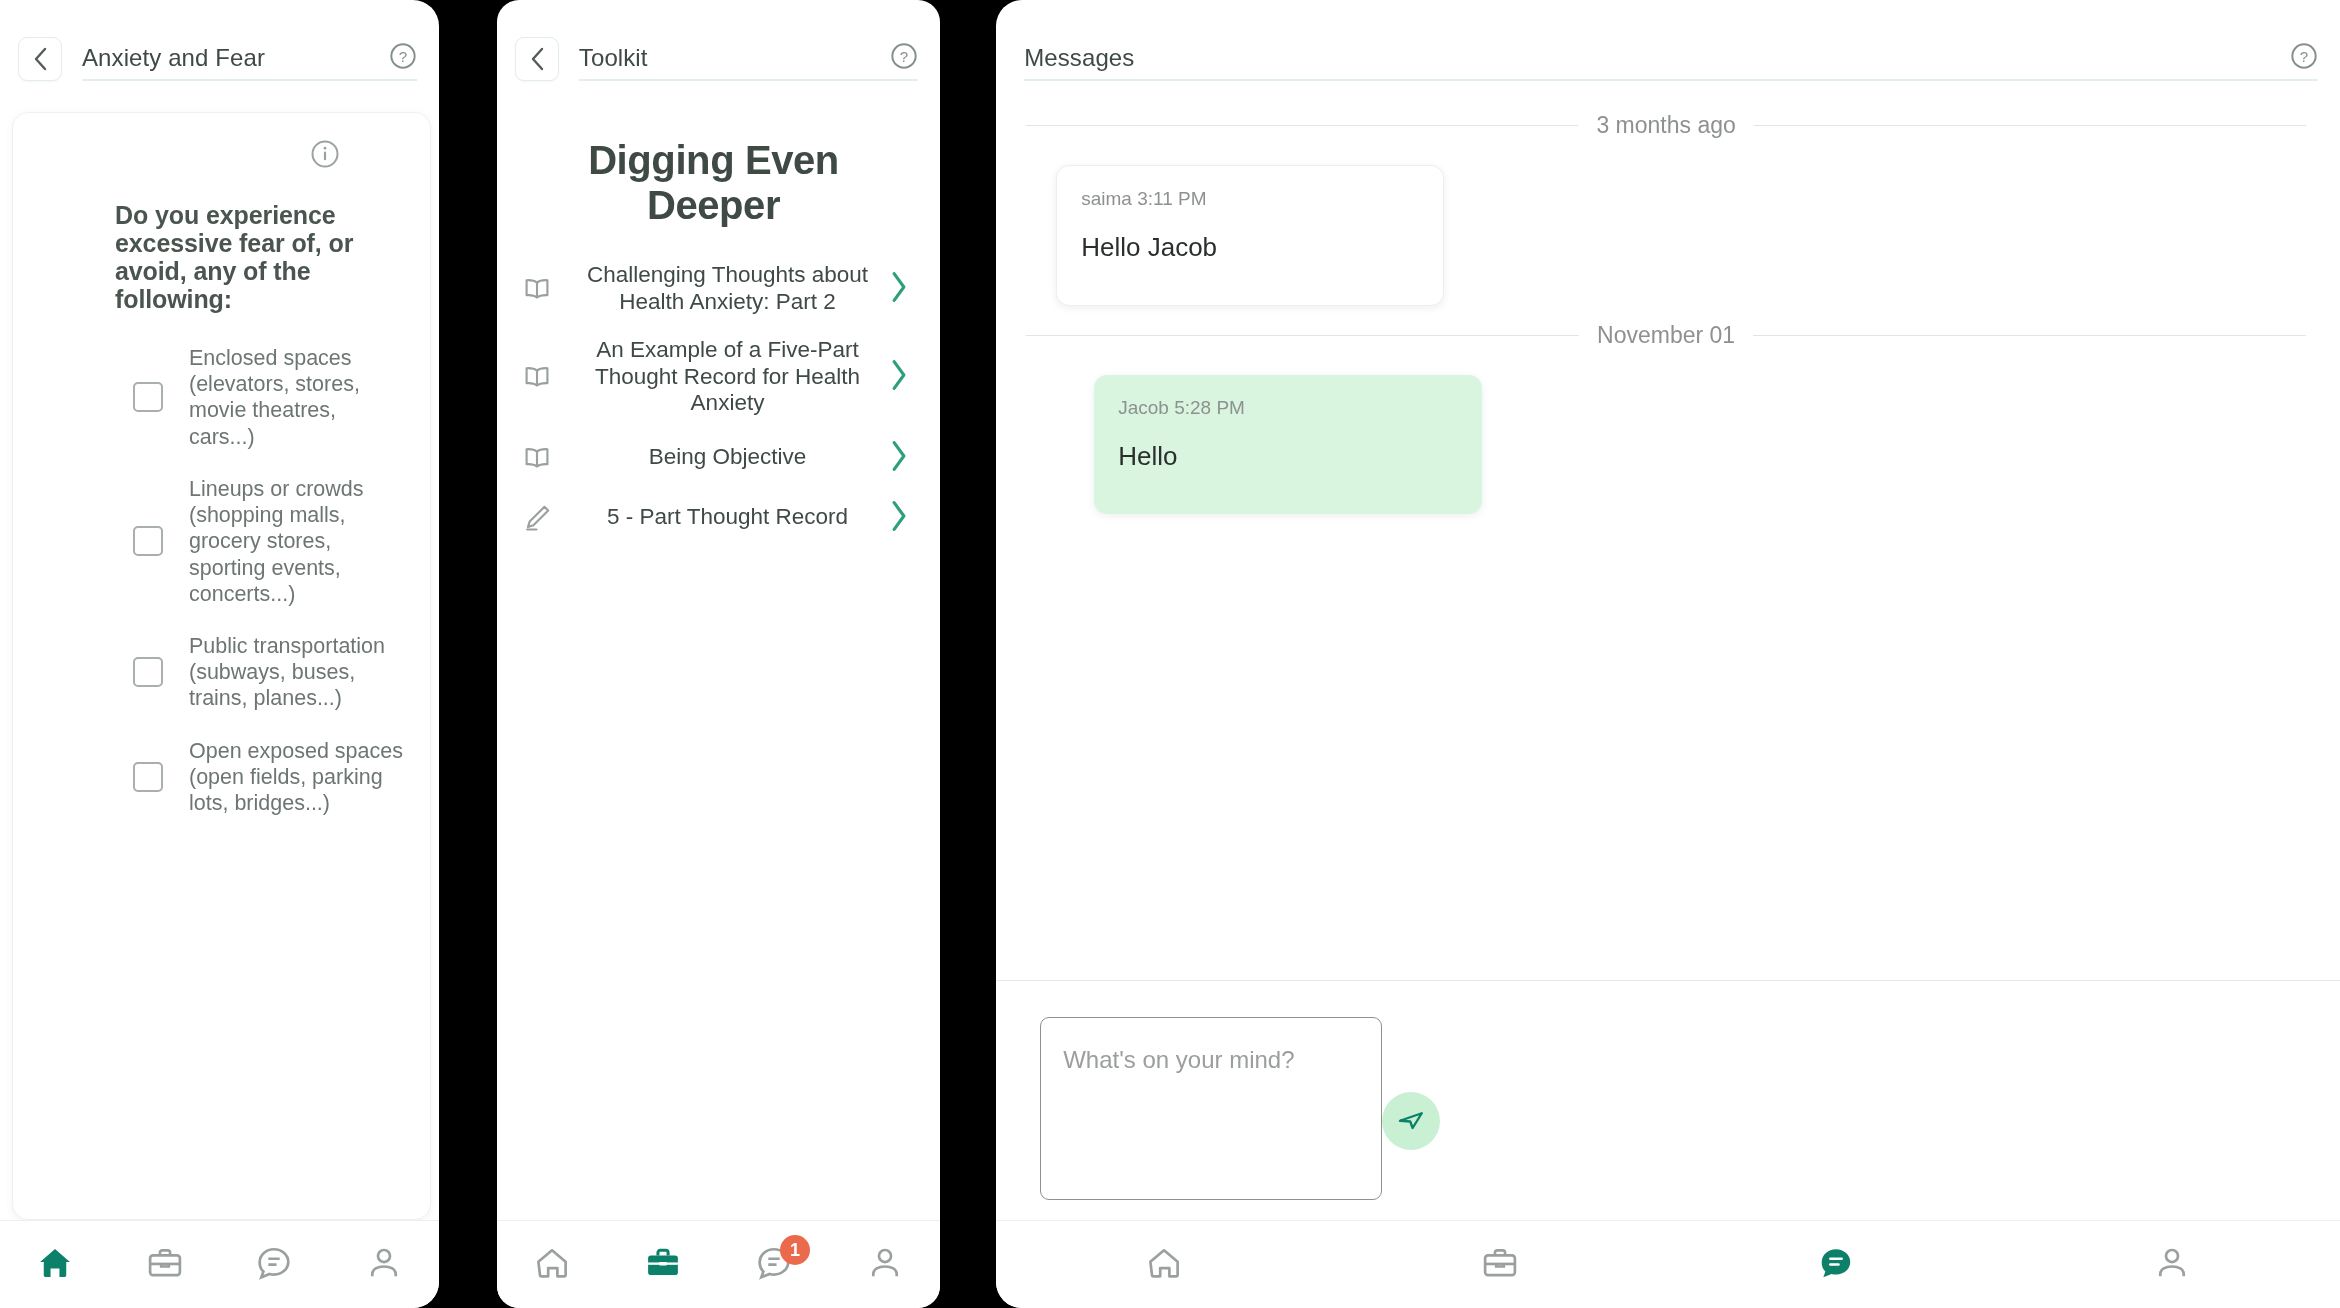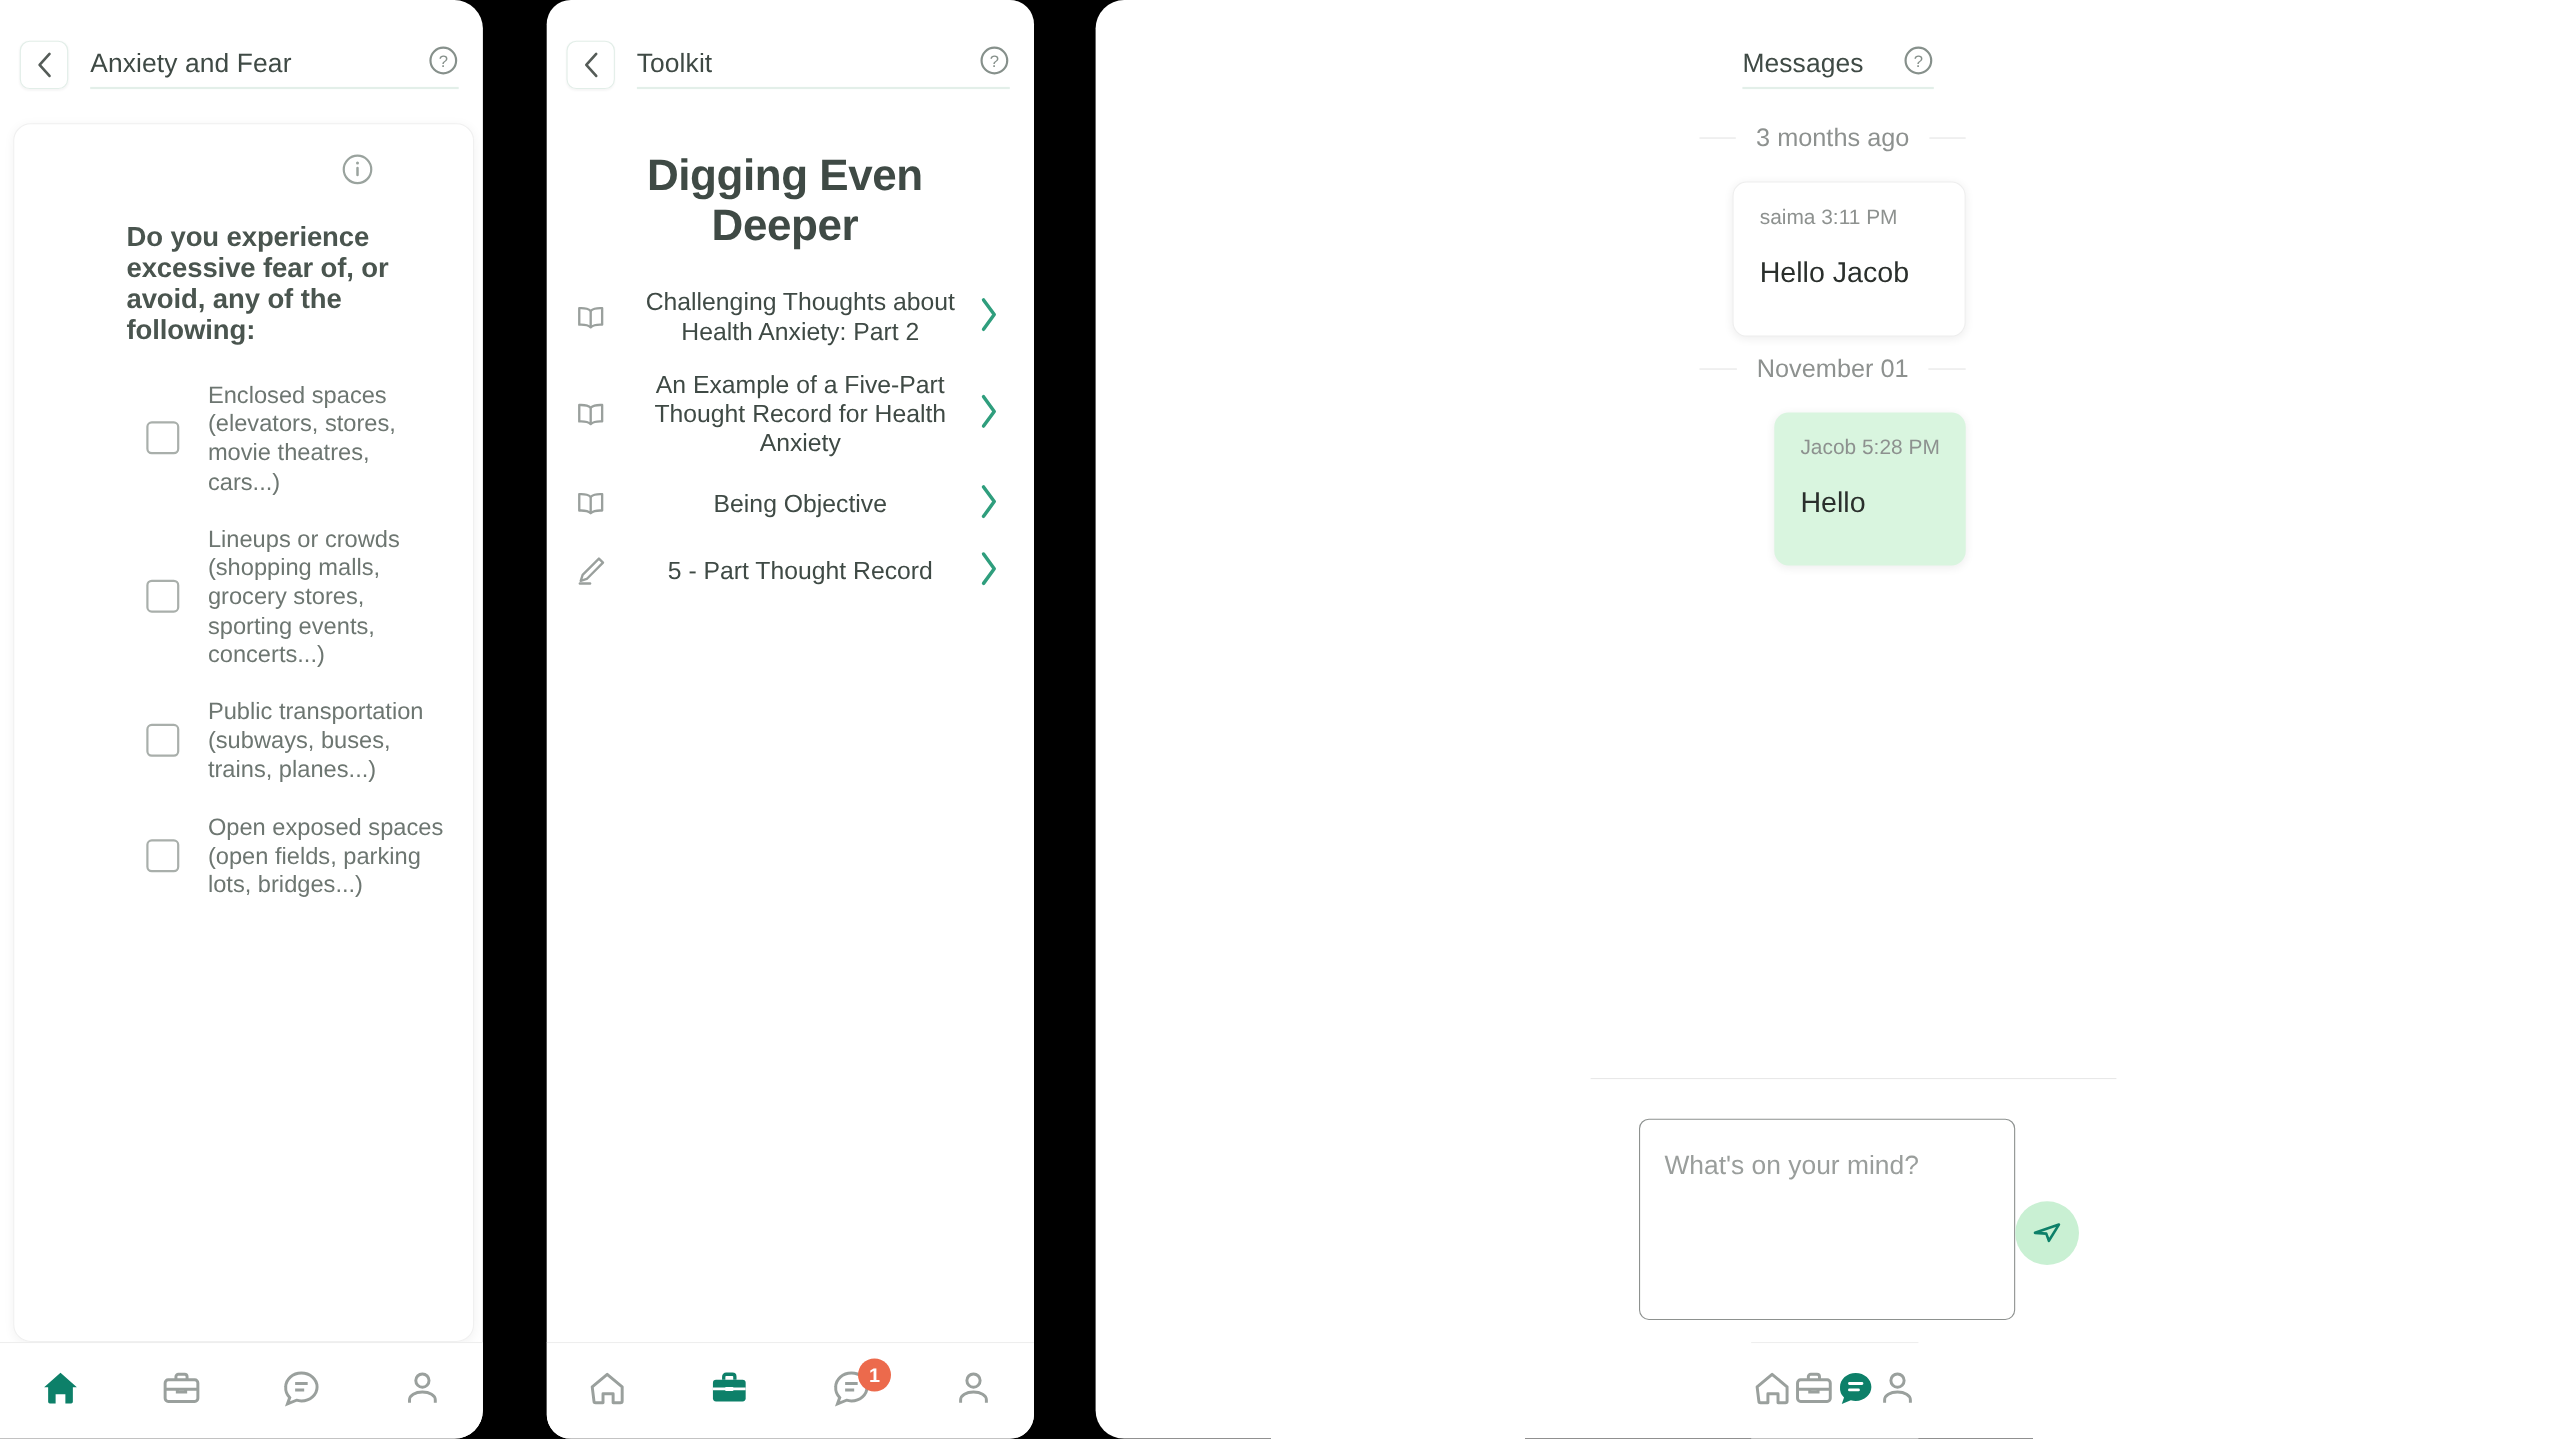"Messages" .panel.p3 { align-items: center -> none }
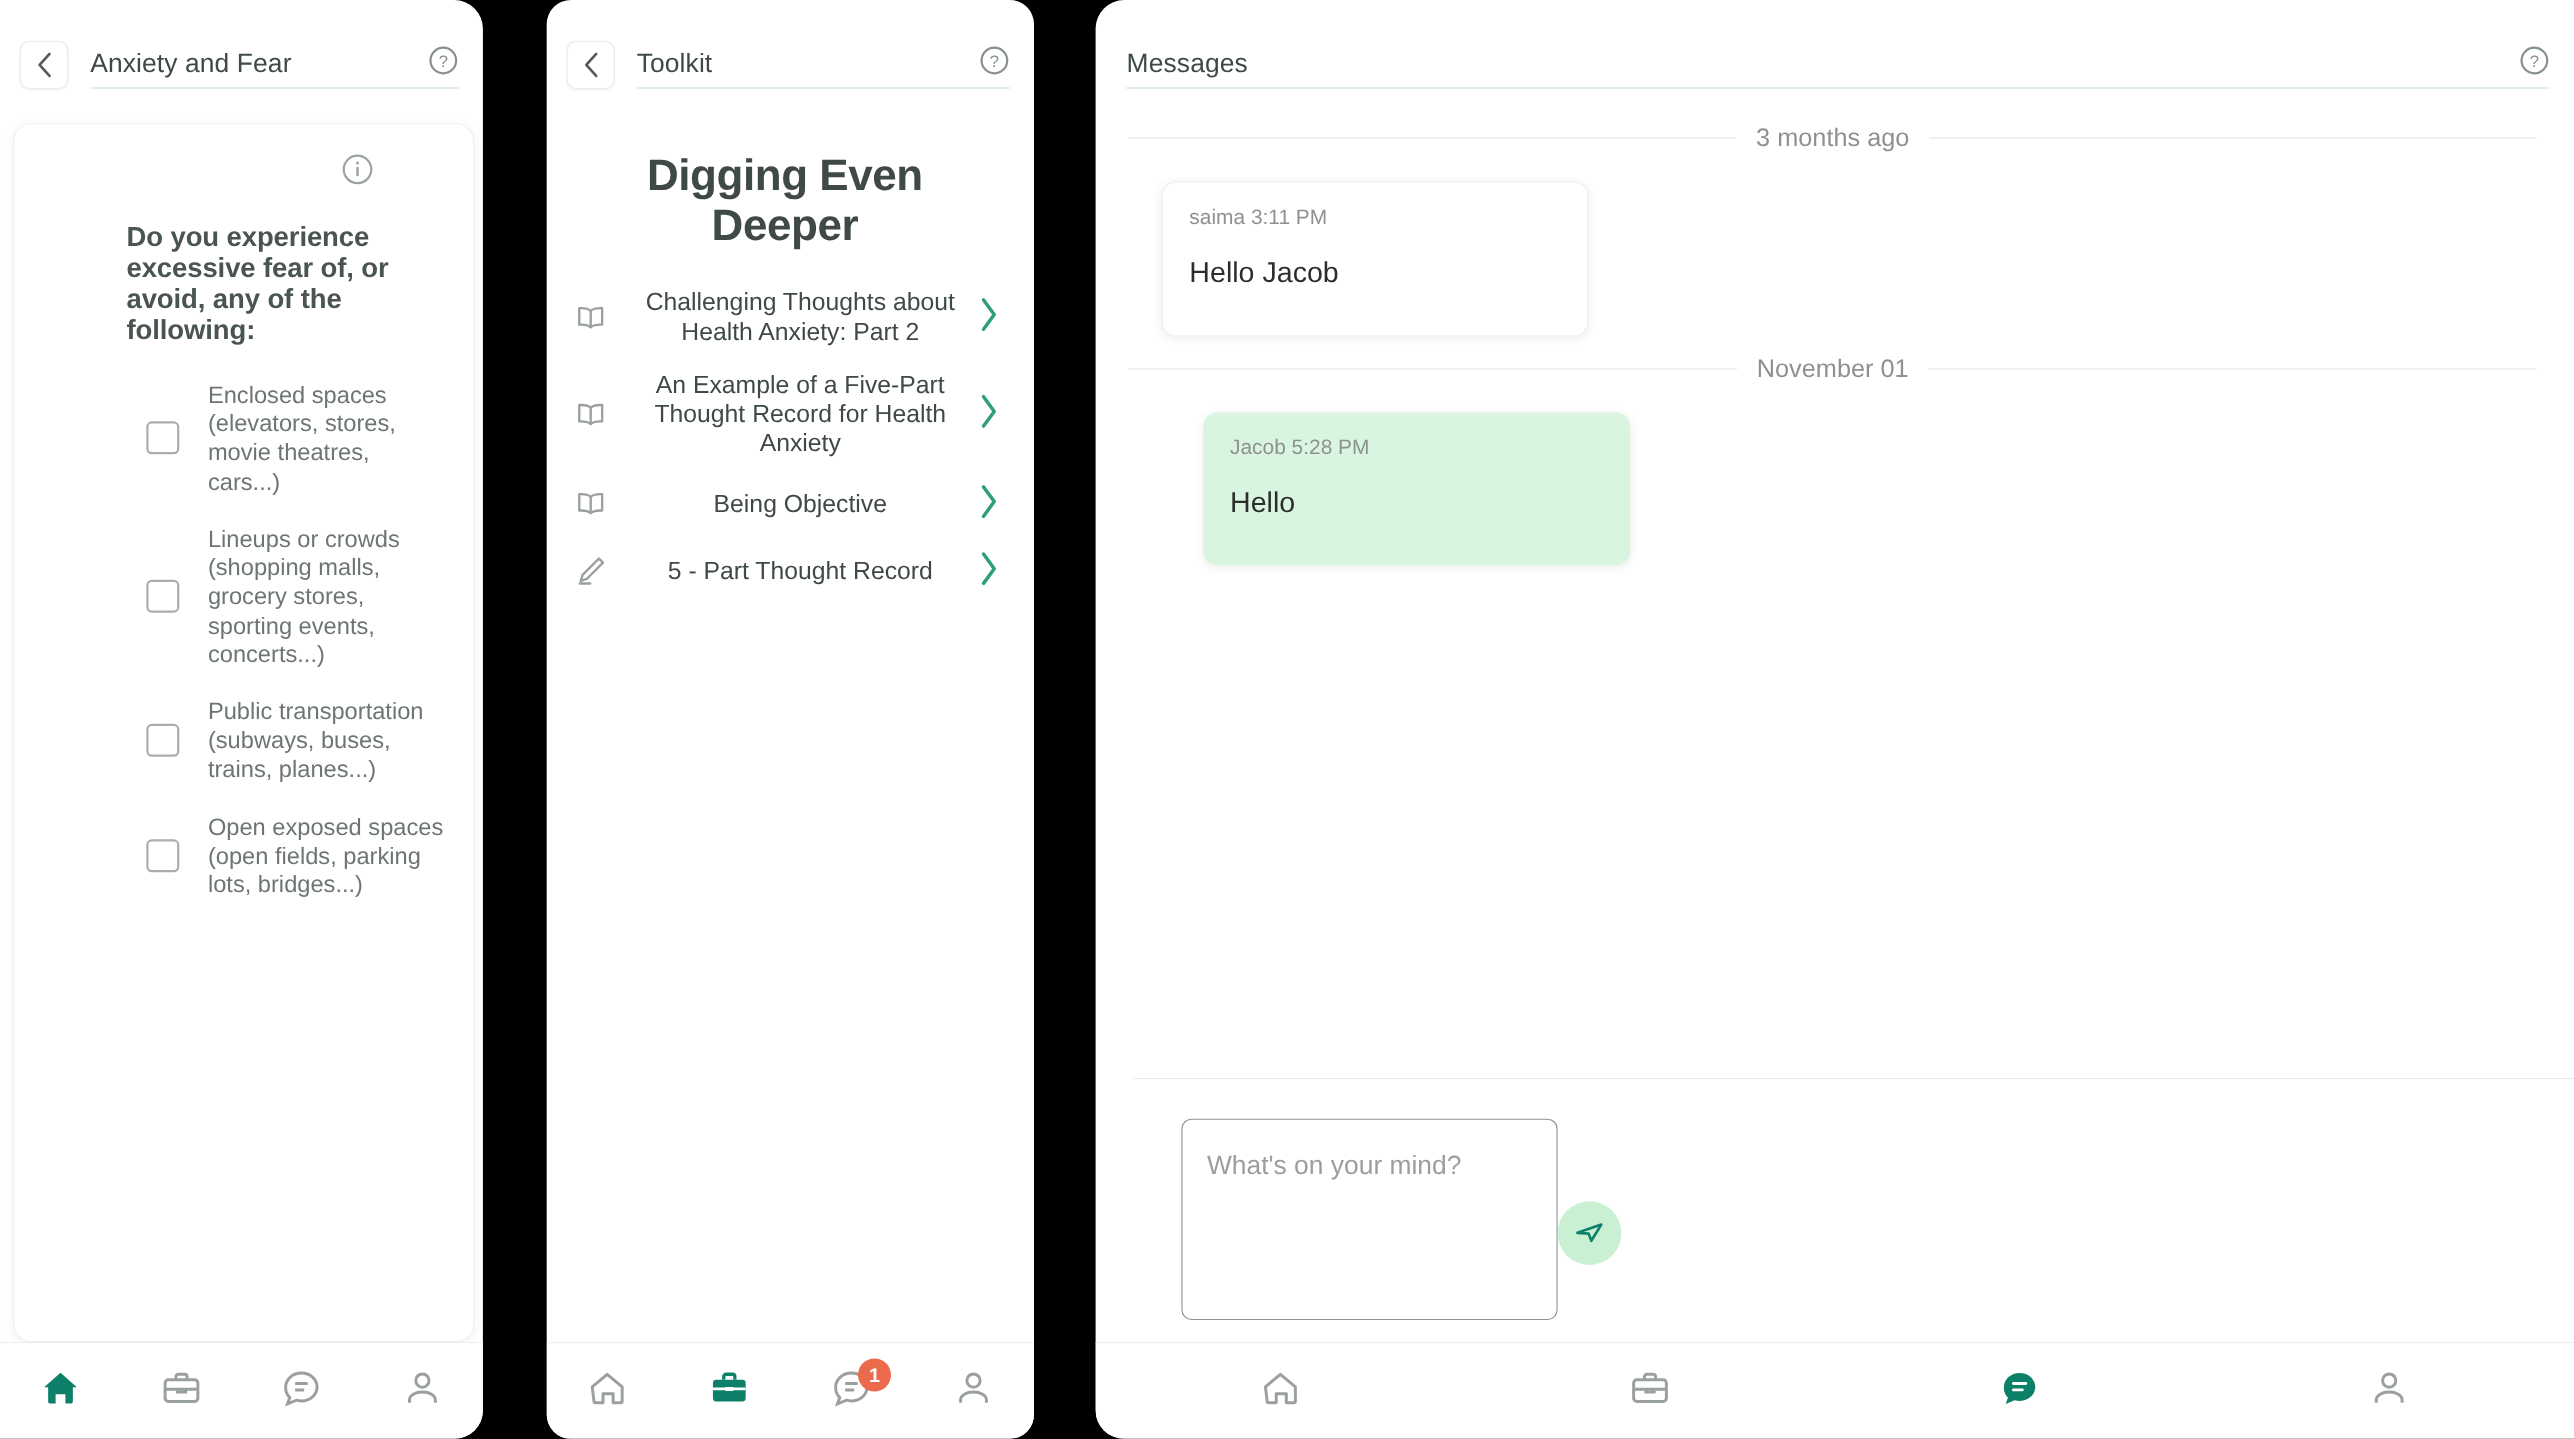"What's on your mind?" .composer-wrap { margin-left: 34px -> none }
